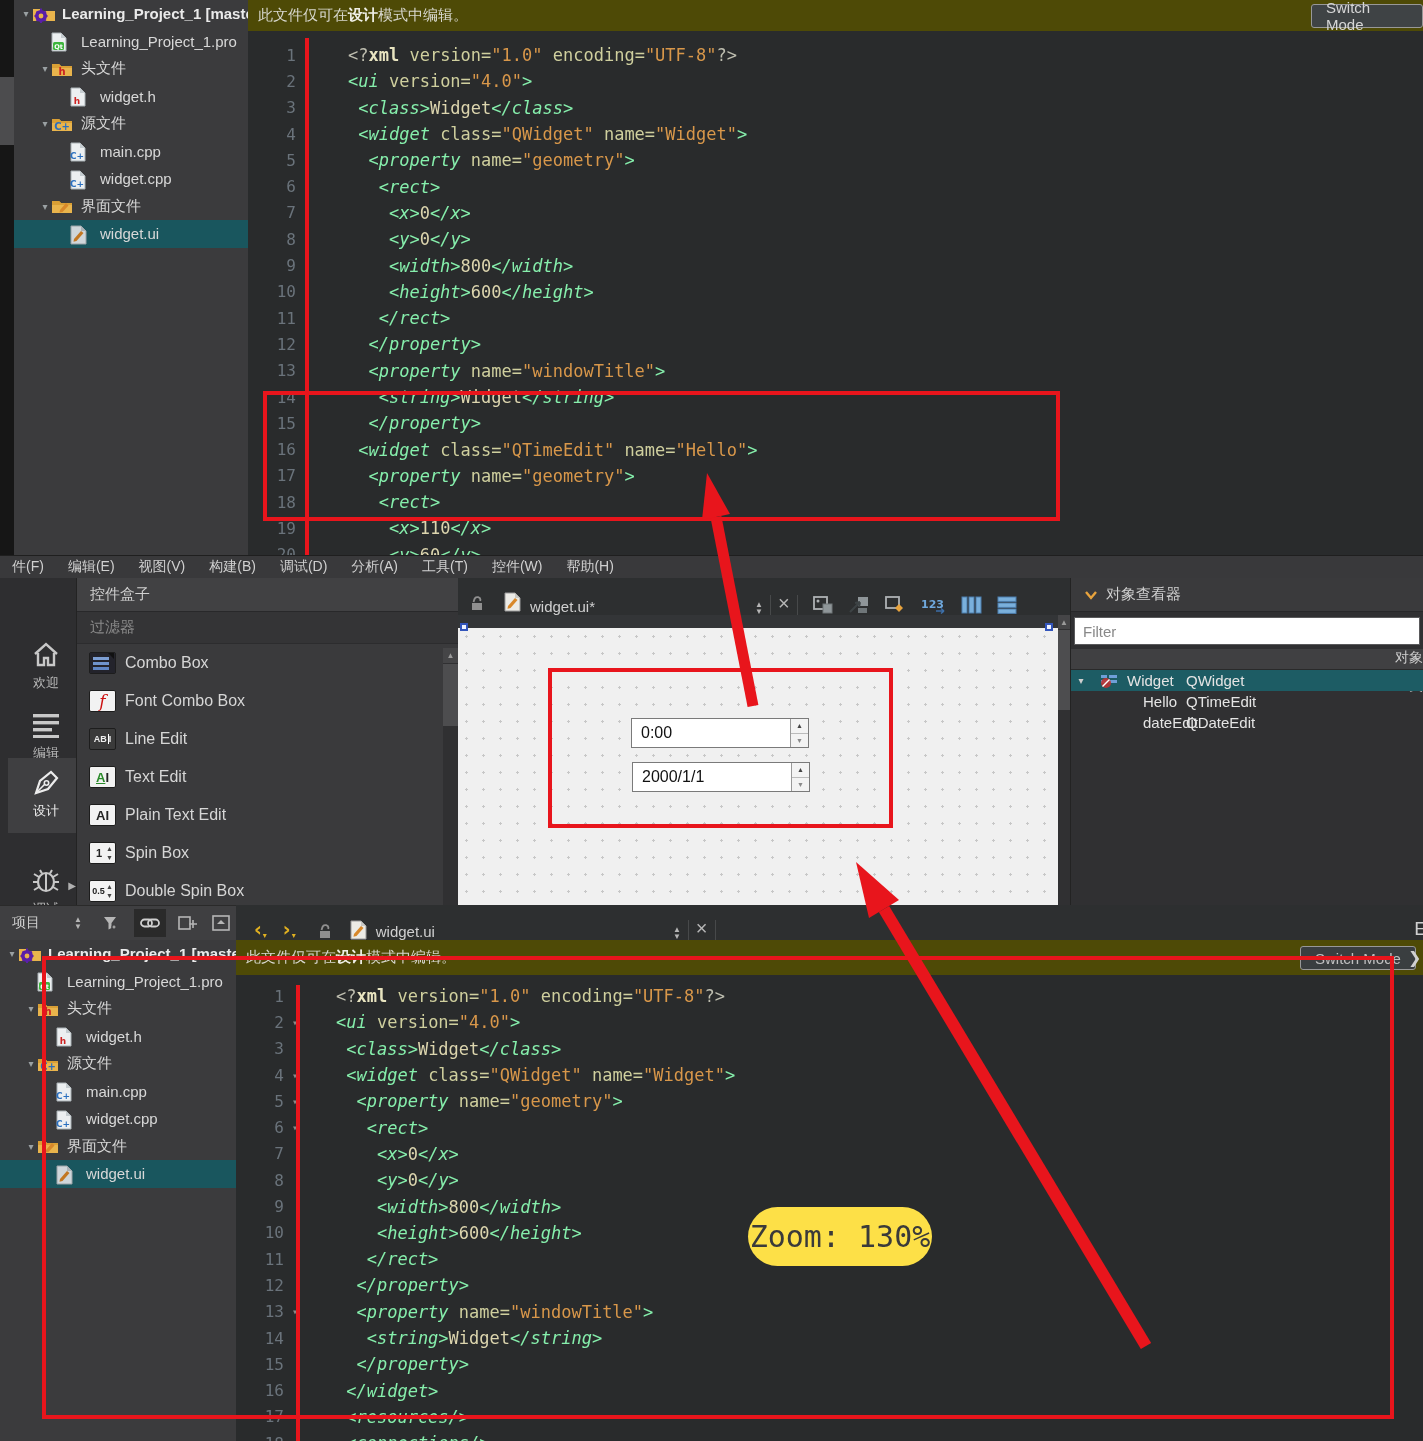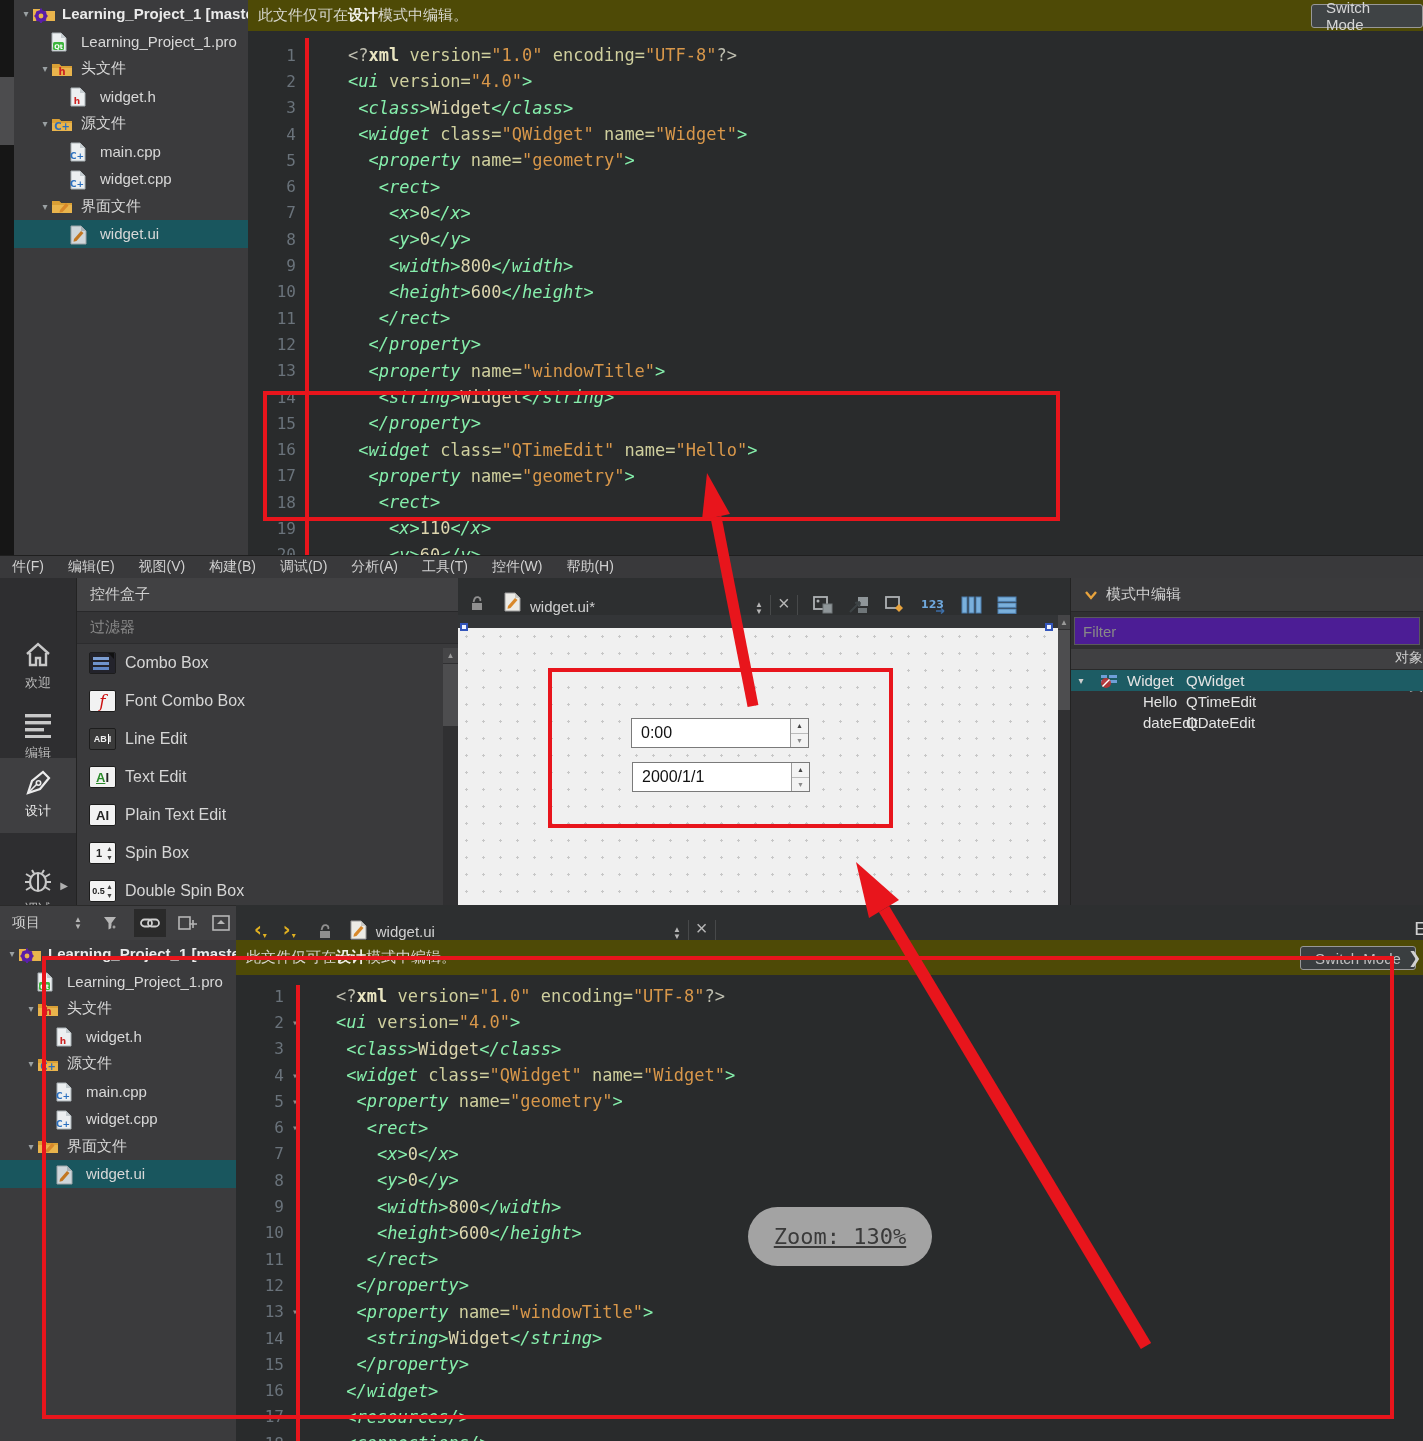"模式中编辑" span { text: 模式中编辑 -> 对象查看器 }
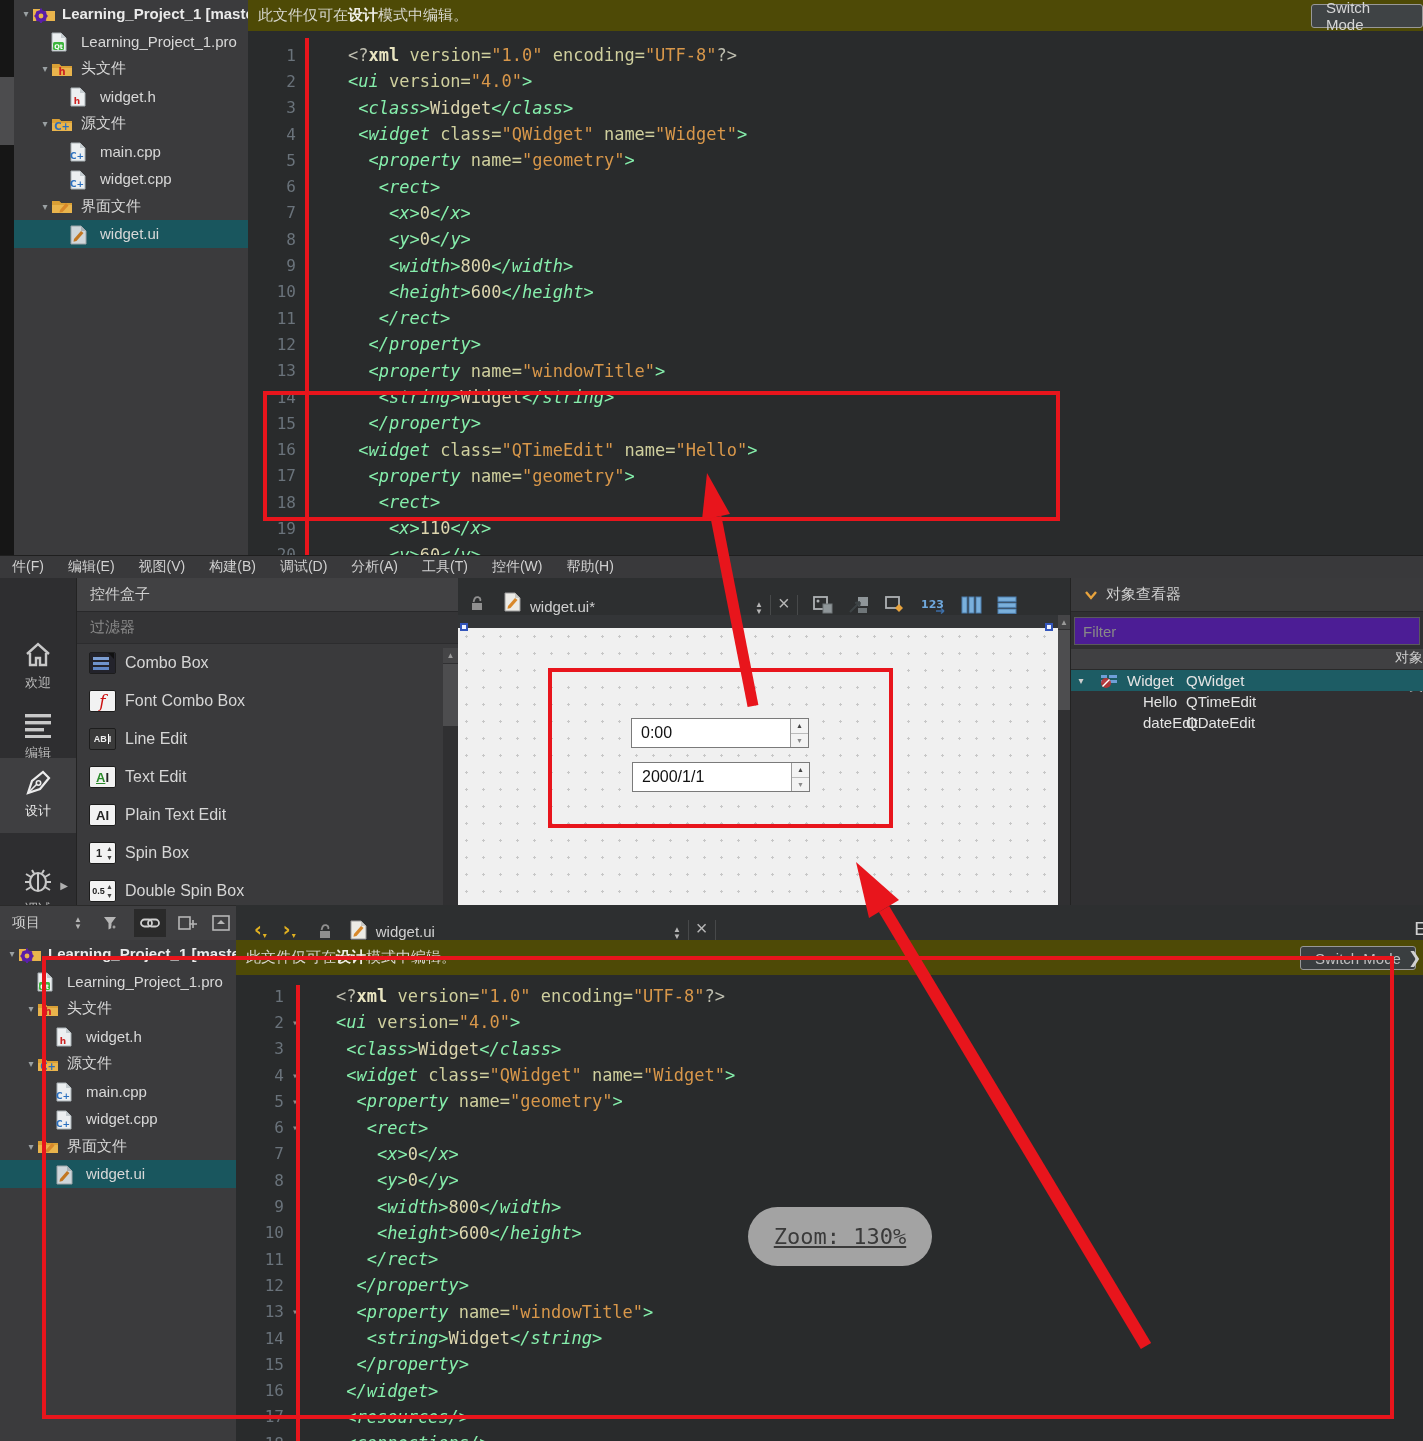"Filter" .insp-filter { background: #4c1d95 -> #ffffff }
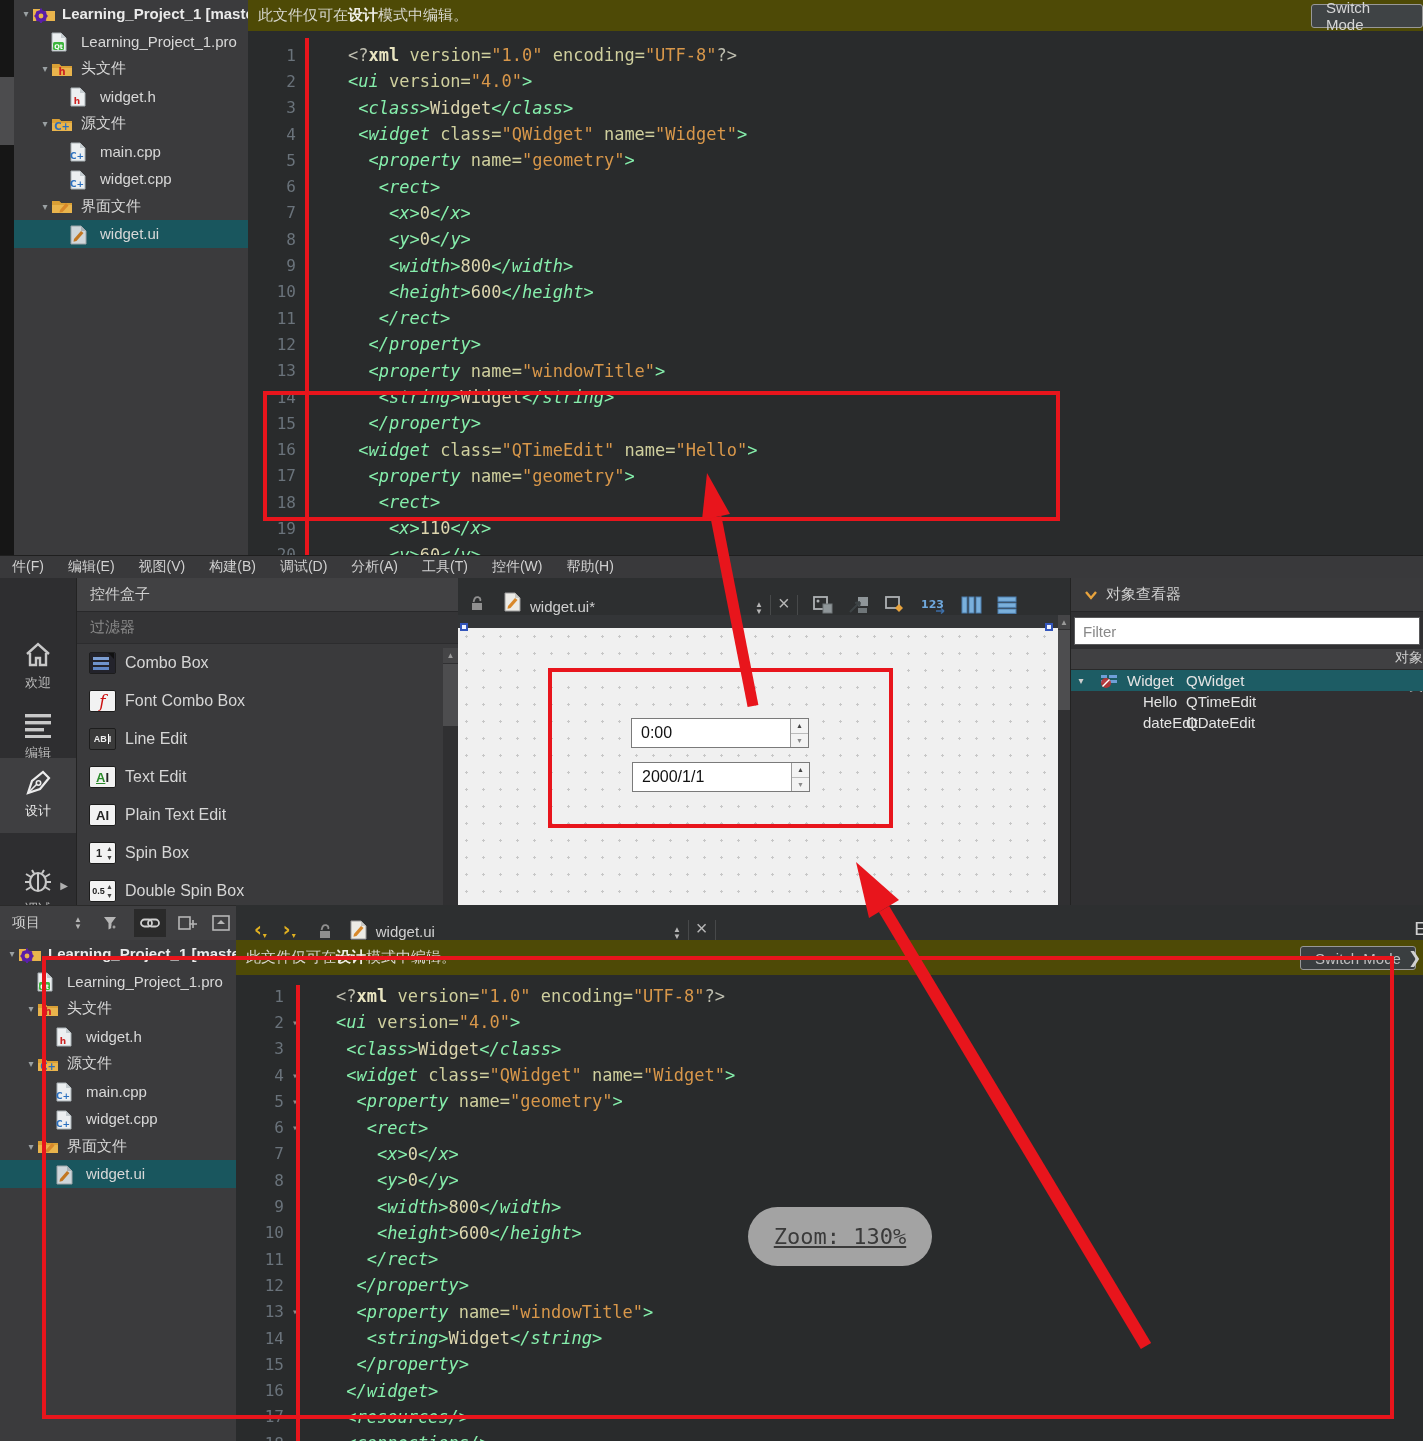"欢迎" .mode-item { left: 0 -> 8px }
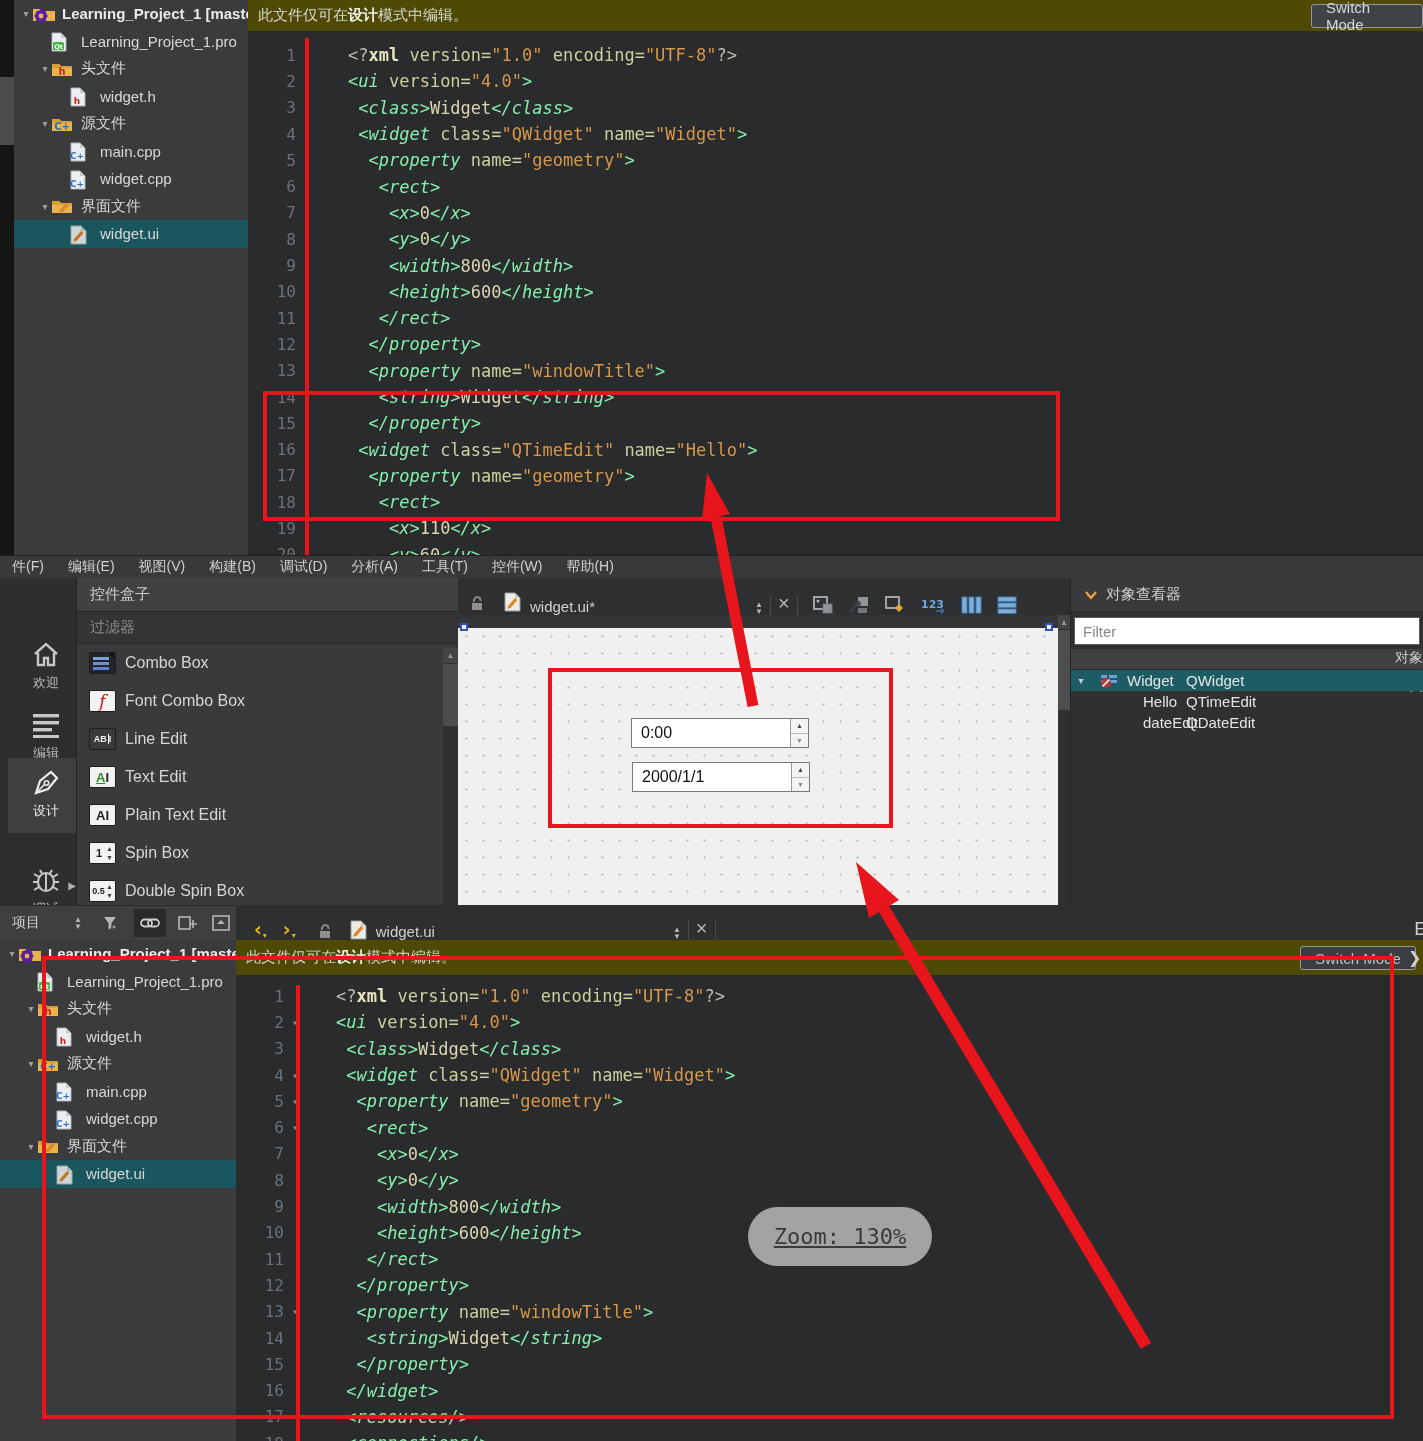"Zoom: 130%" .zoom-pill { background: #a3a3a3 -> #fde047; font-size: 22px -> 30px; text-decoration: underline -> none }
